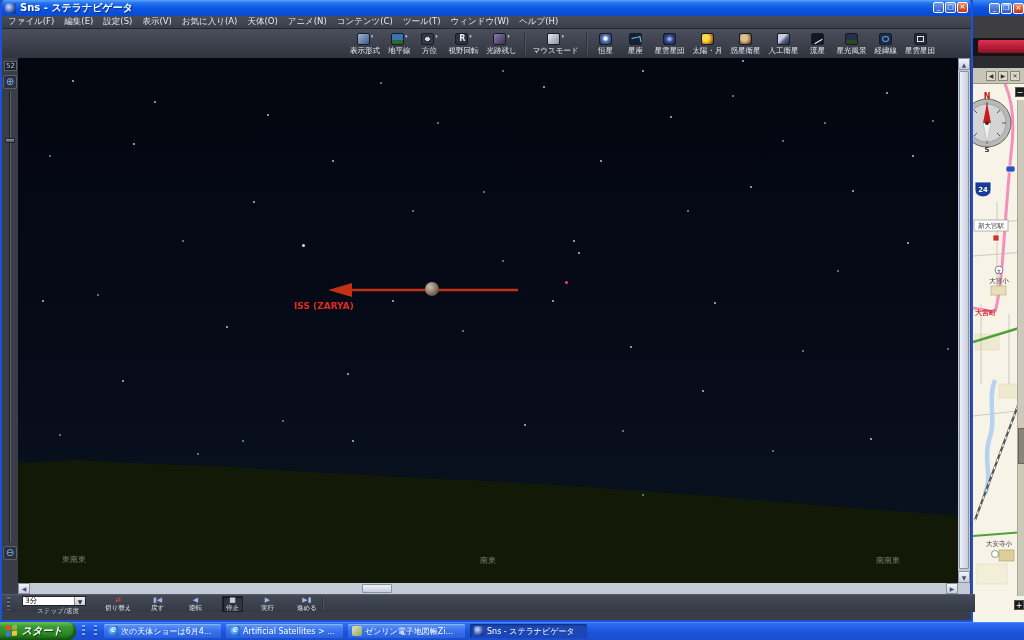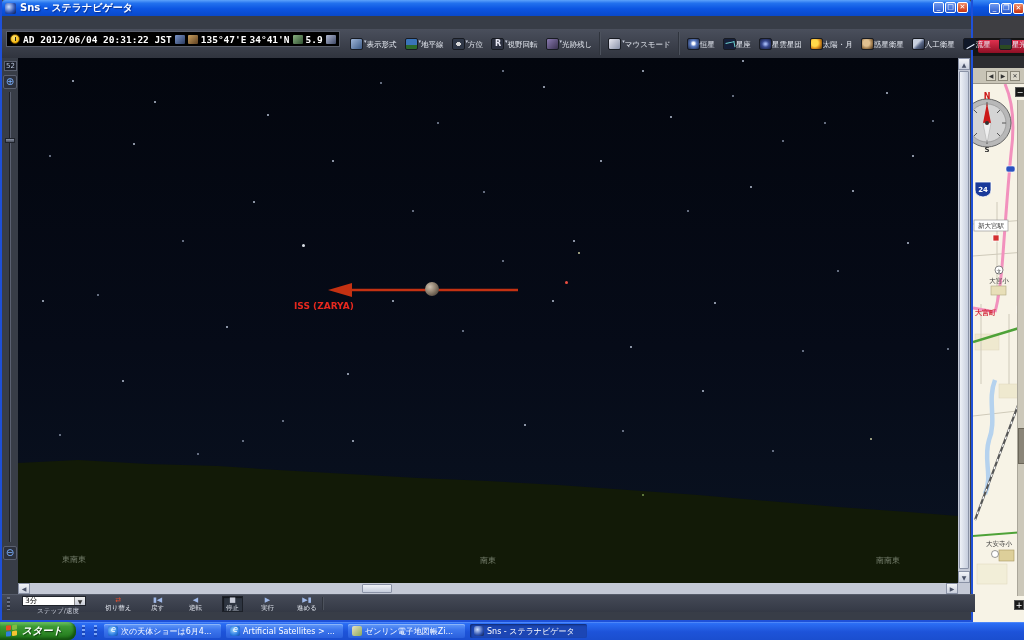"ファイル(F)" div { html: none -> <div> <span>ファイル(F)</span> <span>編集(E)</span> <span>設定(S)</span> <span>表示(V)</span> <span>お気に入り(A)</span> <span>天体(O)</span> <span>アニメ(N)</span> <span>コンテンツ(C)</span> <span>ツール(T)</span> <span>ウィンドウ(W)</span> <span>ヘルプ(H)</span> </div> }
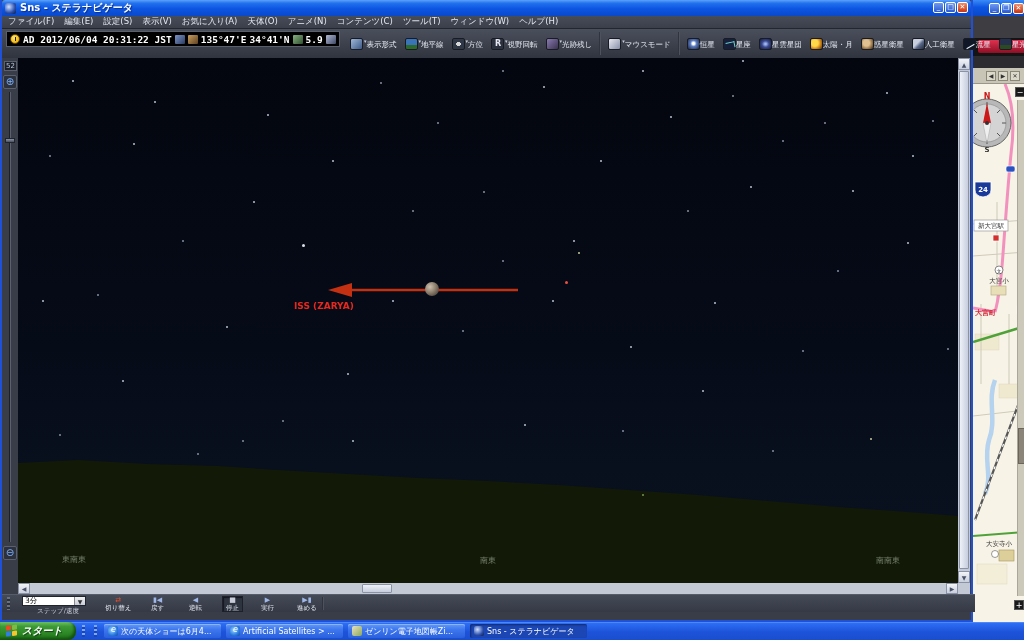"AD 2012/06/04 20:31:22 JST" div { html: <div> <span></span> <span>AD 2012/06/04 20:31:22 JST</span> <span></span> <span></span> <span>135°47'E</span> <span>34°41'N</span> <span></span> <span>5.9</span> <span></span> </div> -> none }
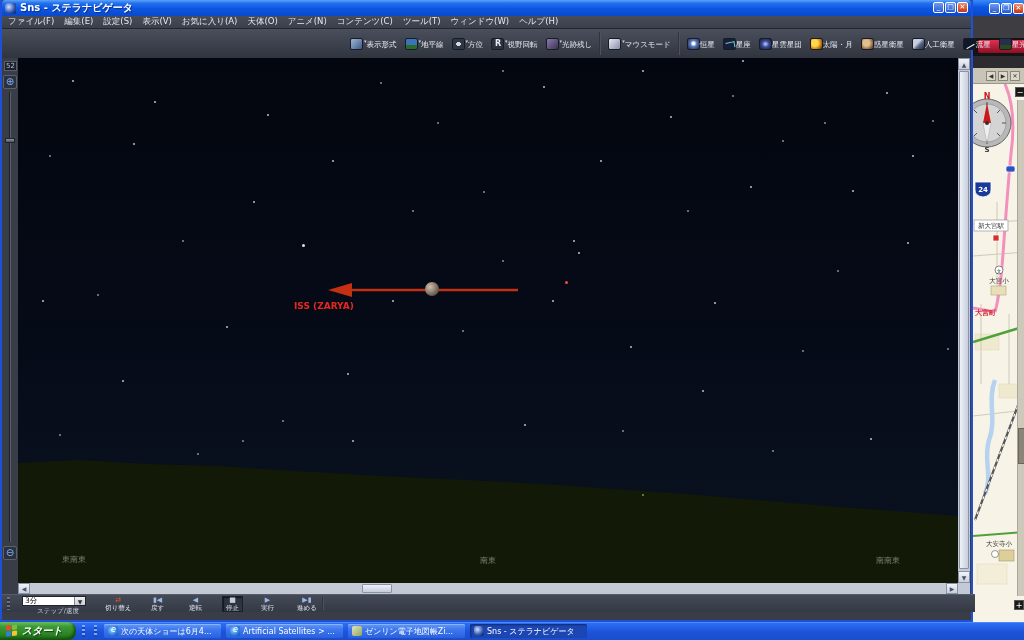"表示形式" .tb-btn { flex-direction: row -> column }
